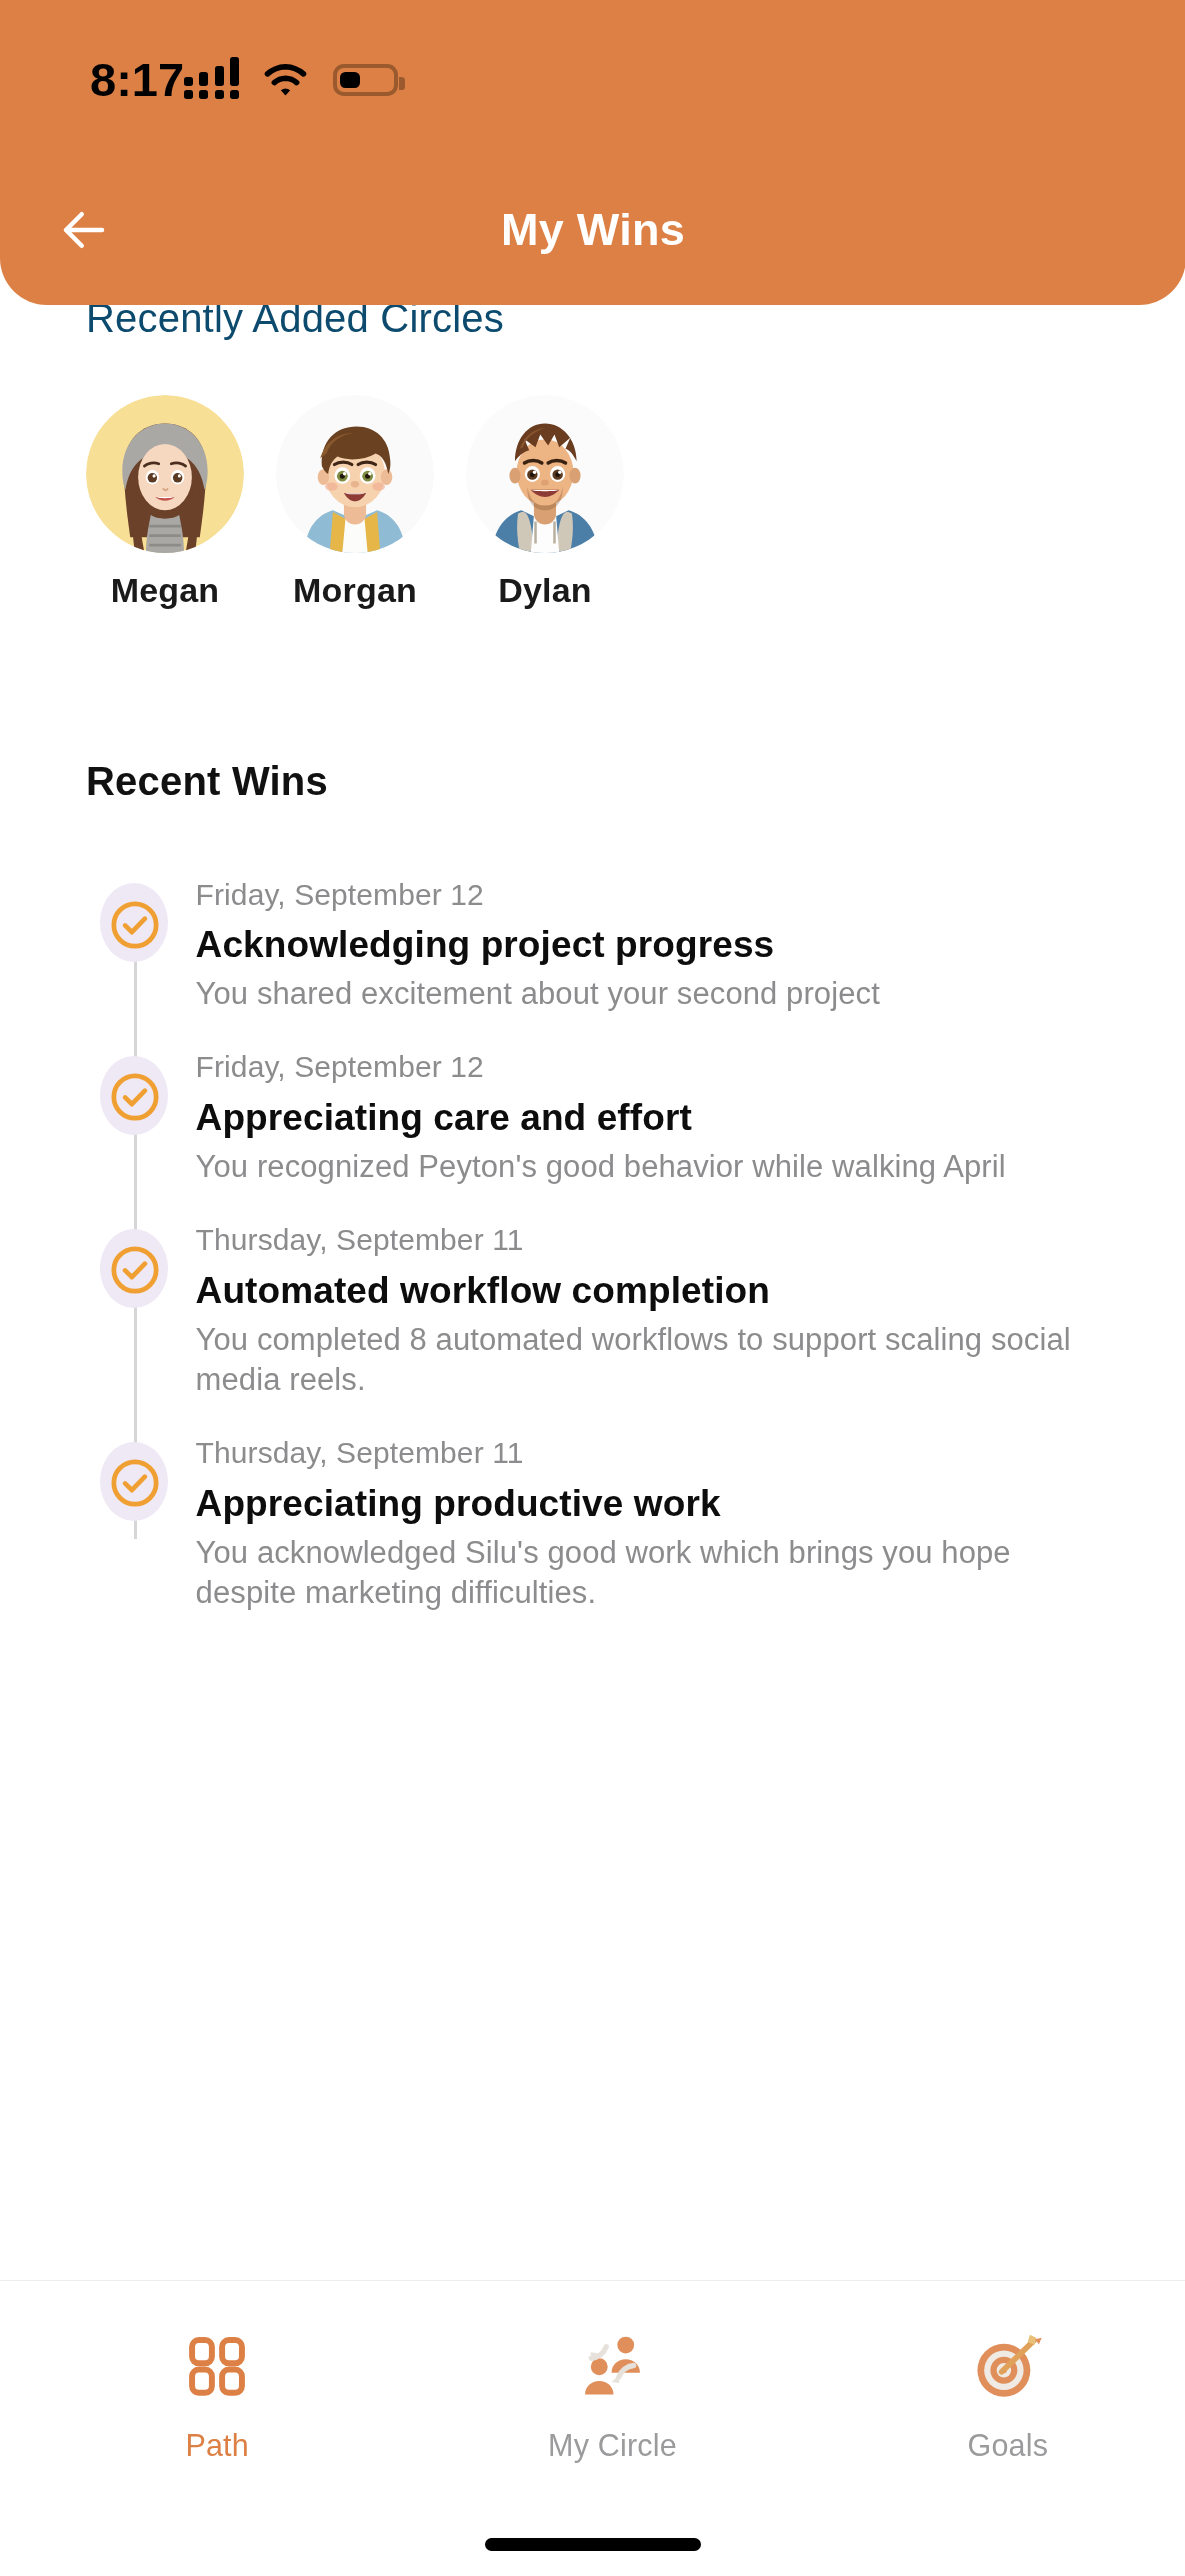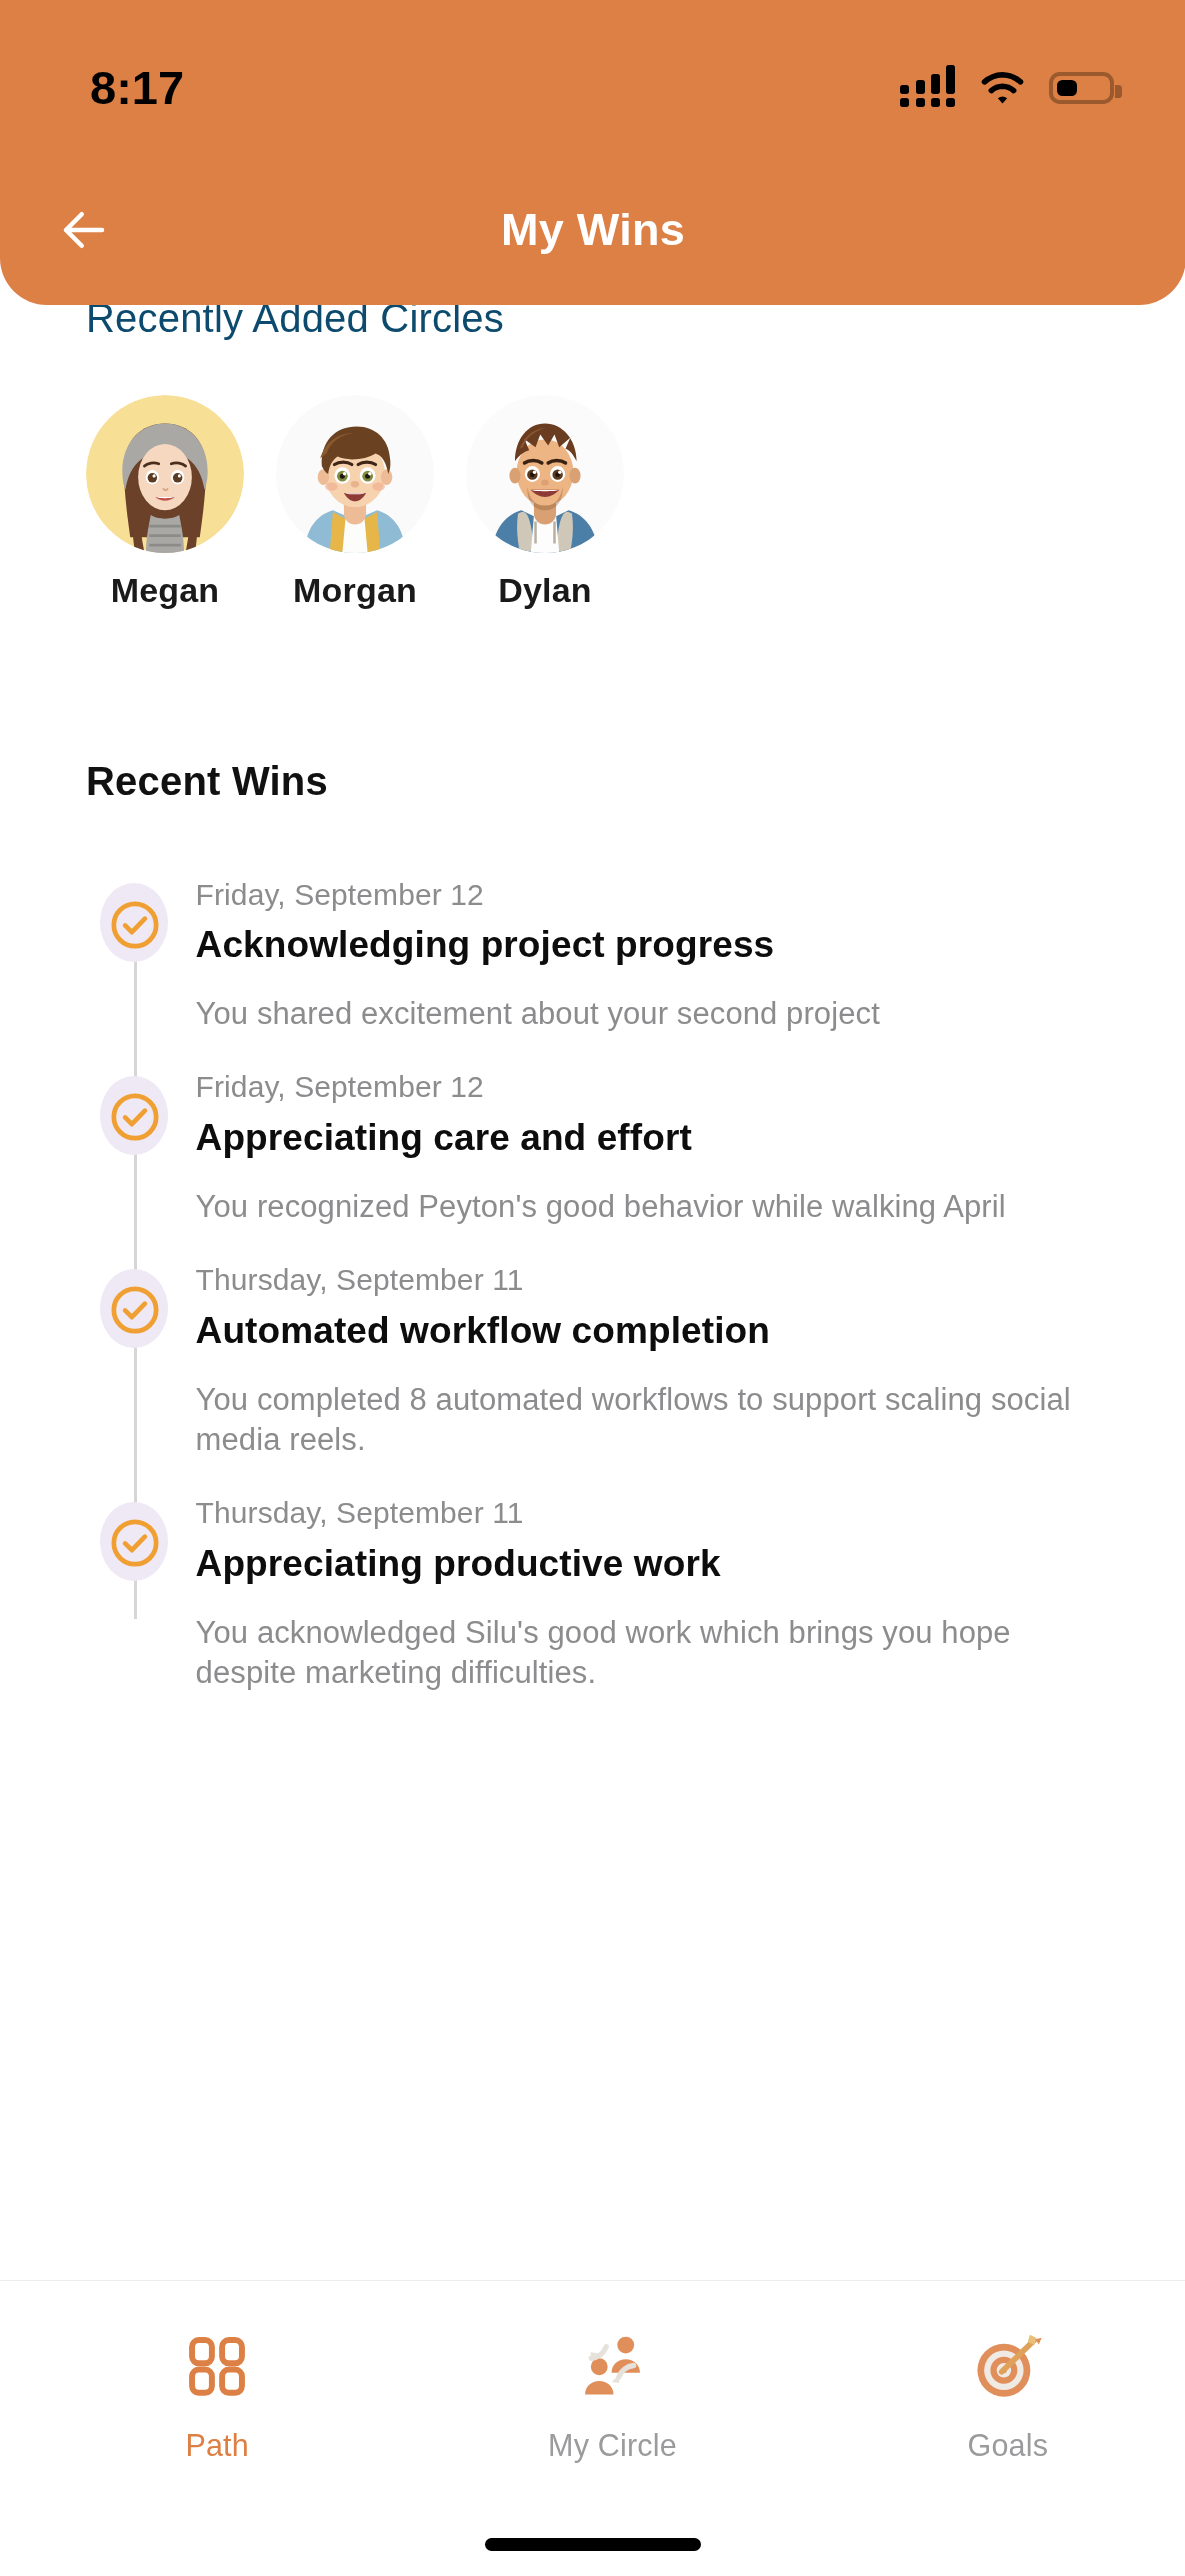"8:17" .status-bar { justify-content: space-between -> none; top: 8px -> 0 }
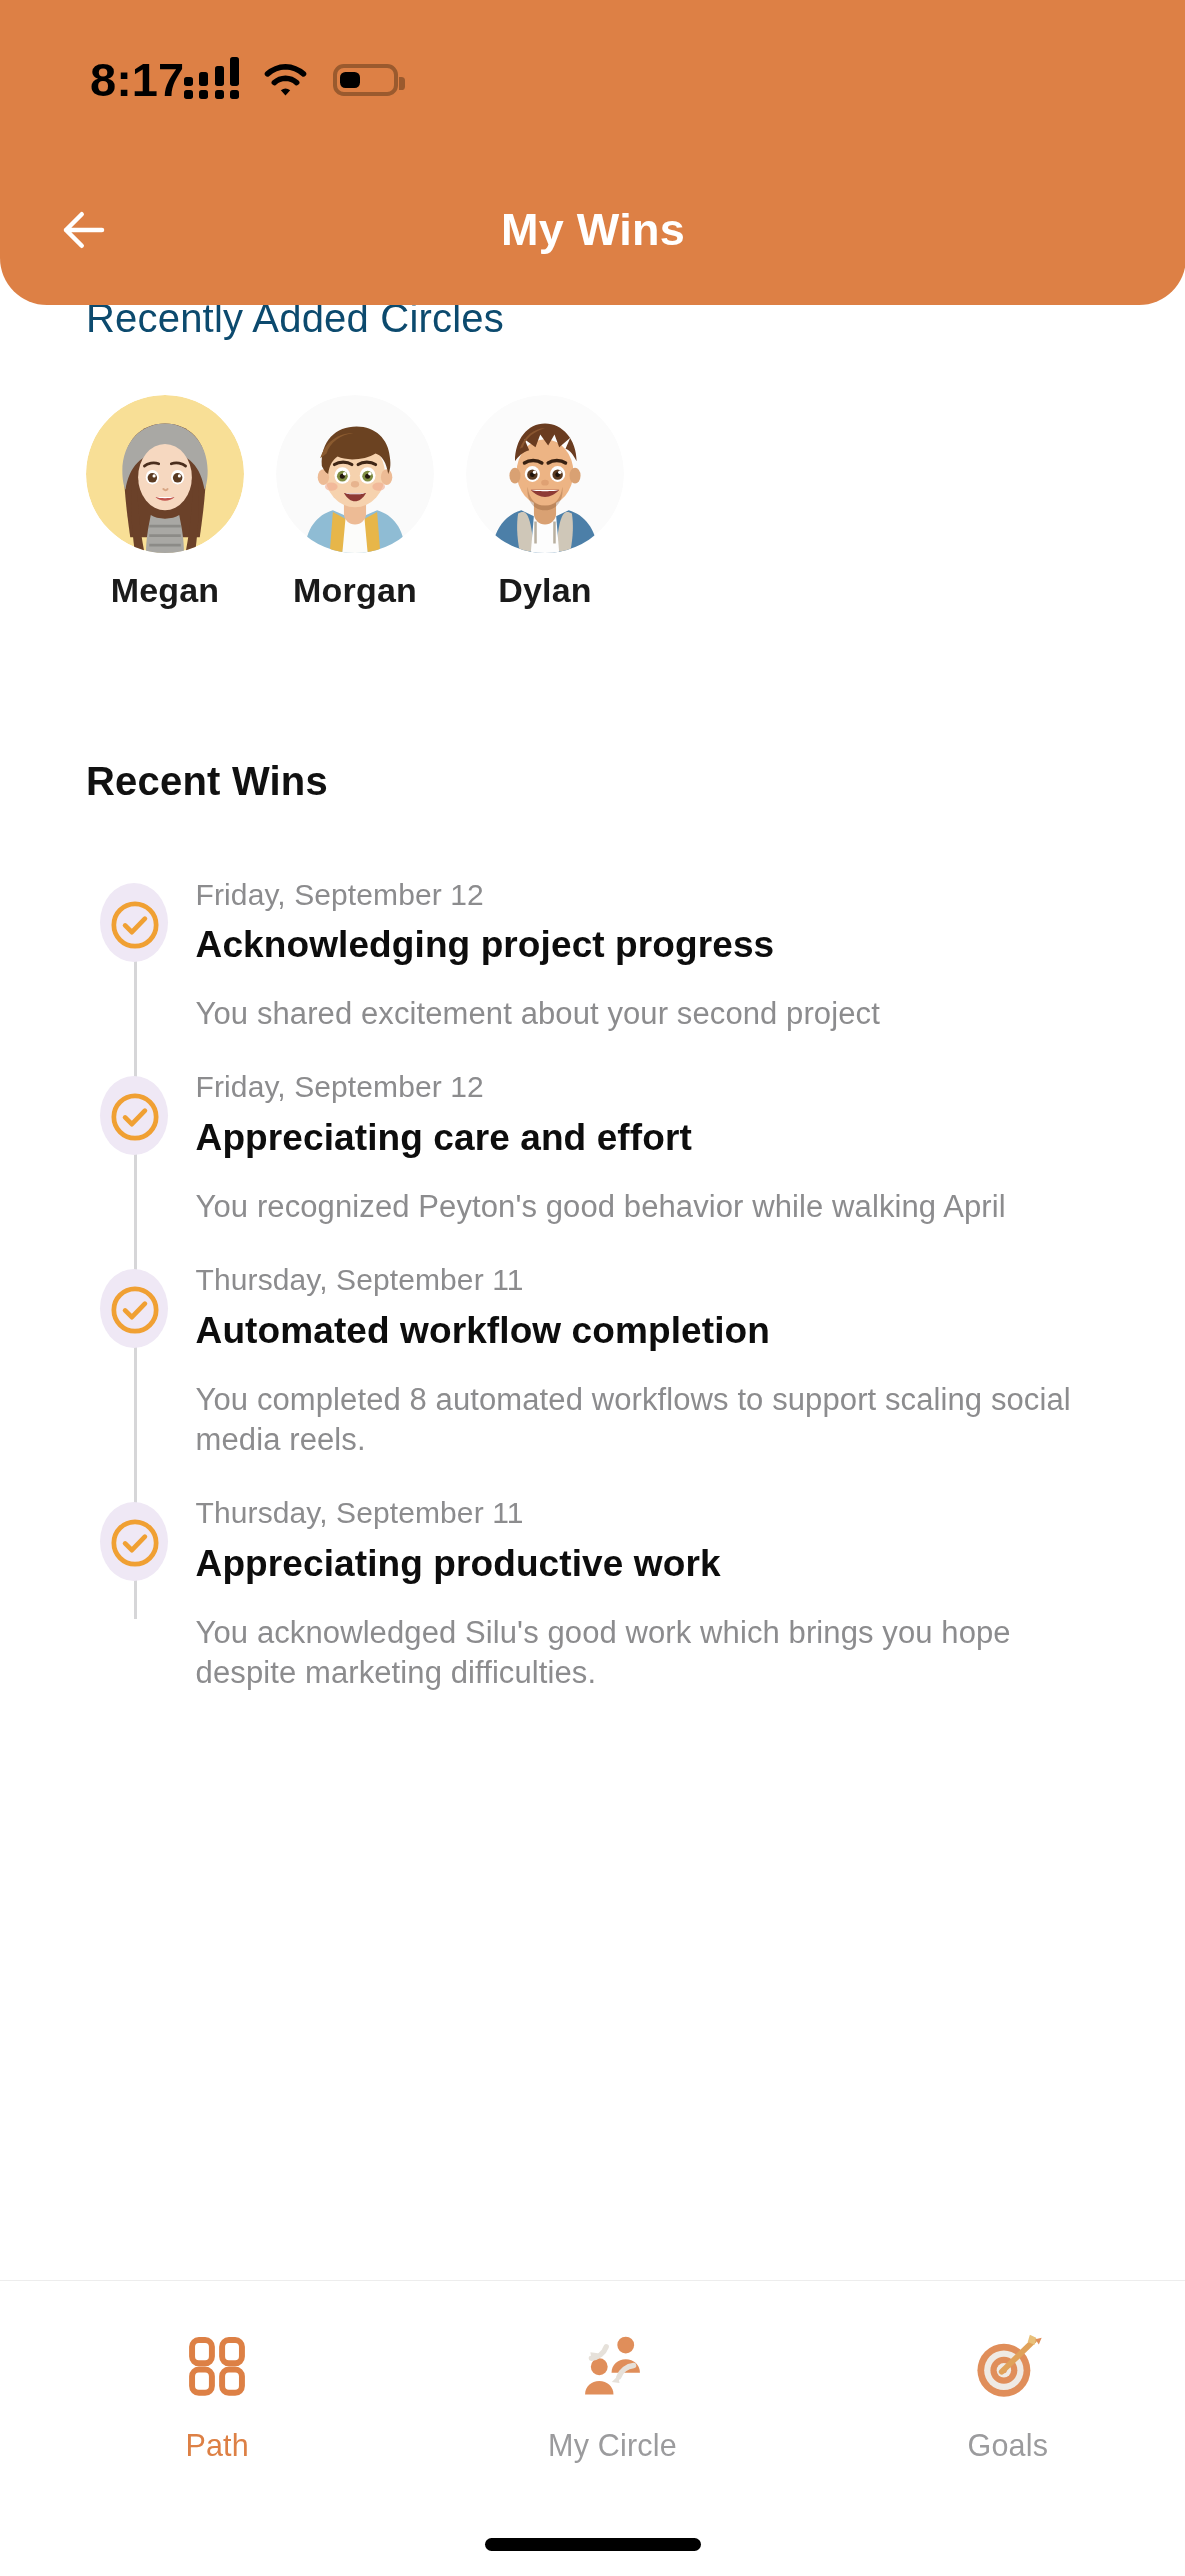"You shared excitement about your" .tl-desc { margin-top: 28px -> 8px }
